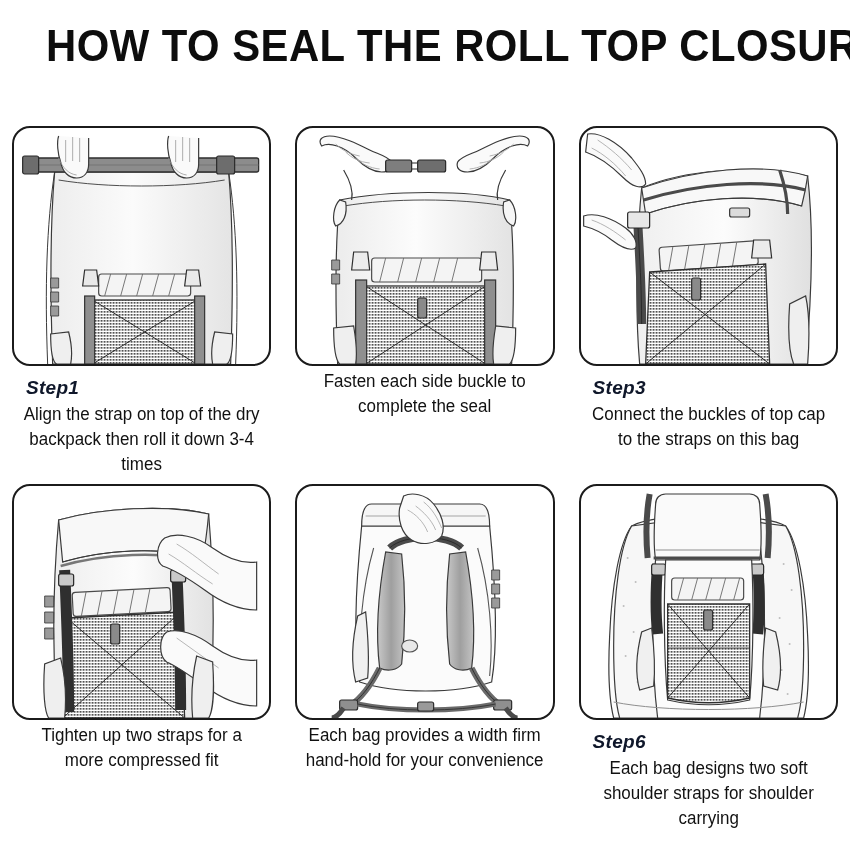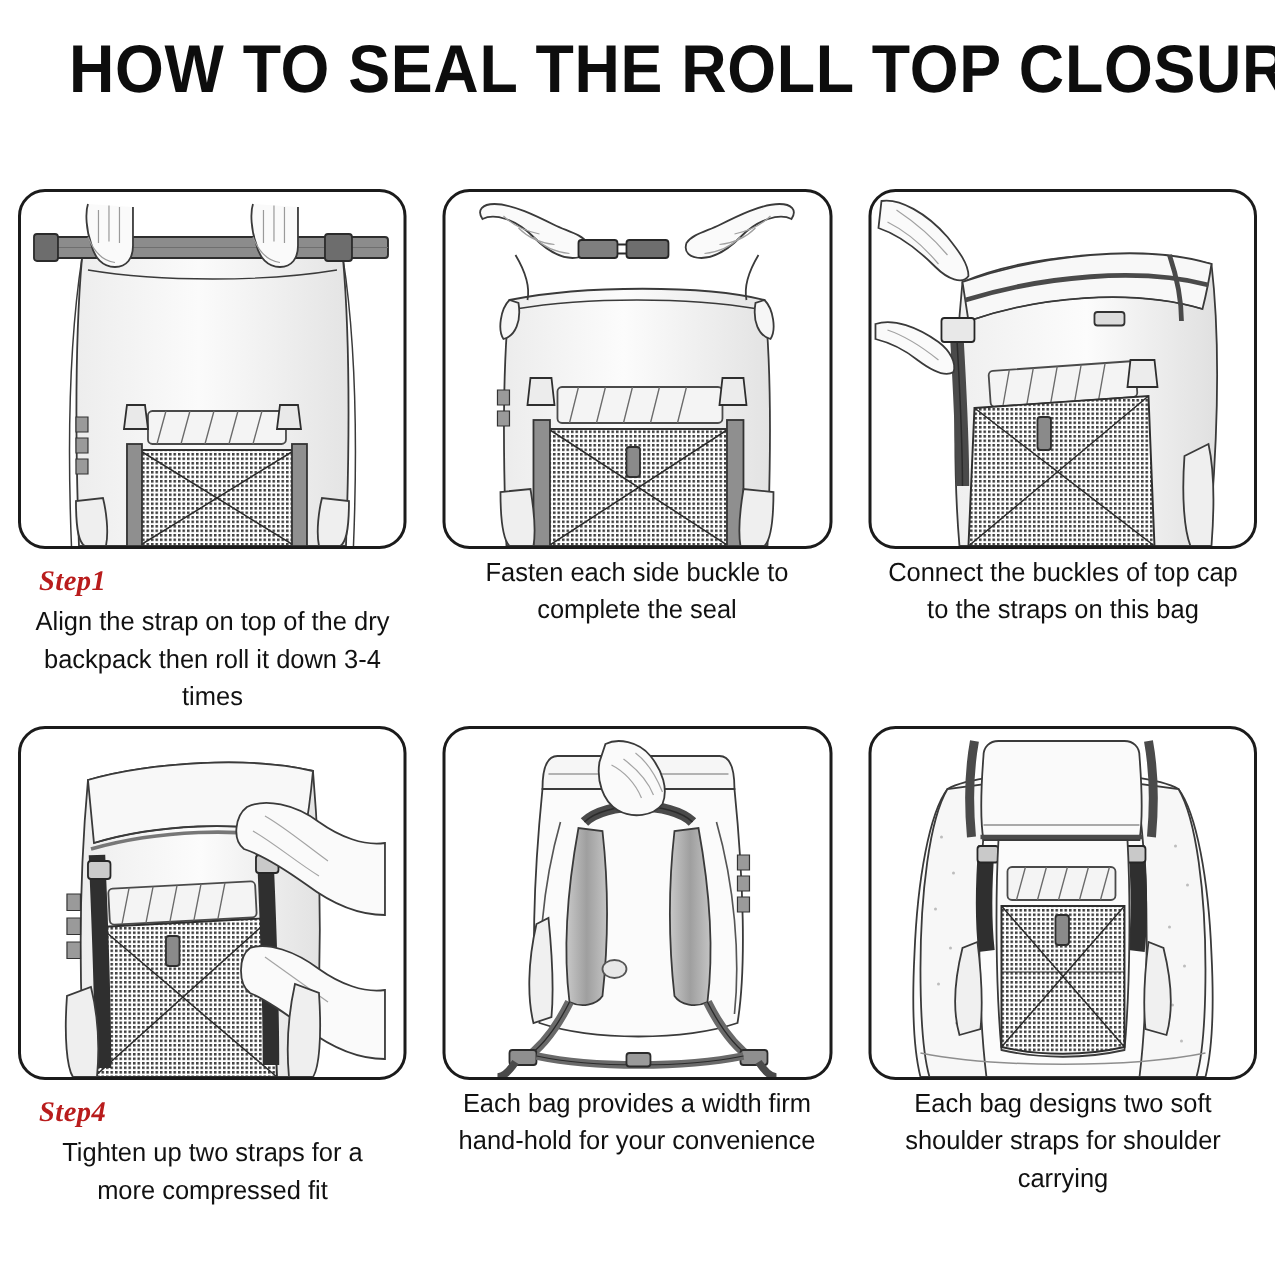"Step1" .step-label { color: #b91c1c -> #0f172a; font-family: Liberation Serif, serif -> none }
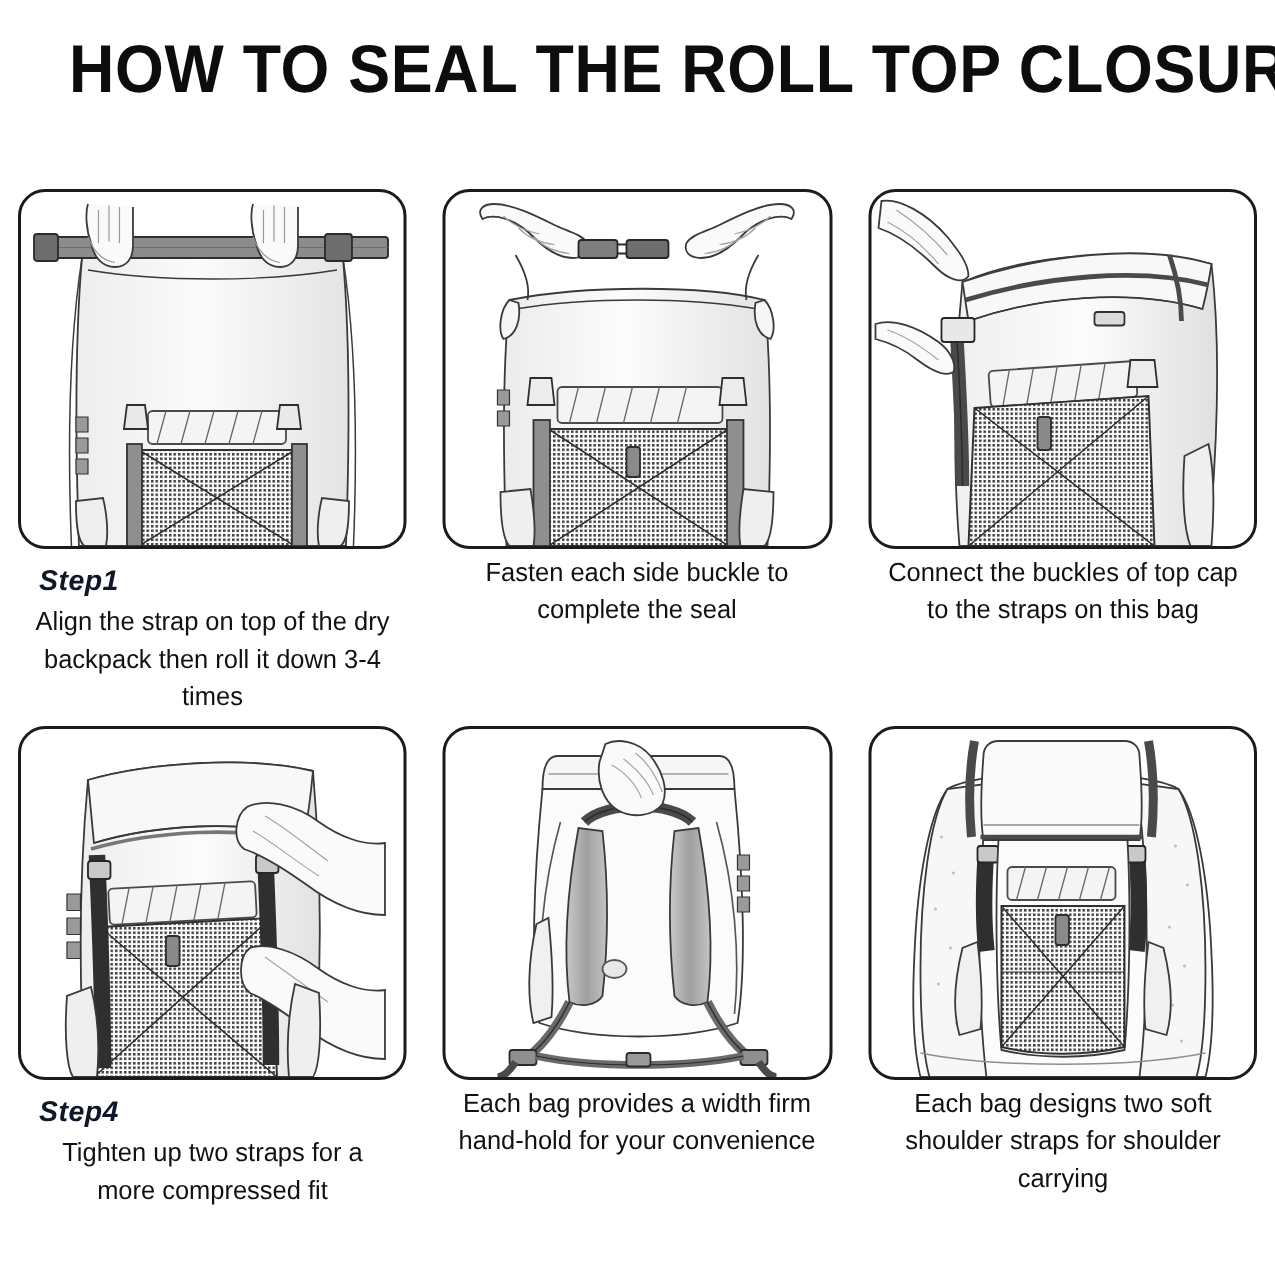"Step3" div.step-label { html: none -> <div>Step3</div> }
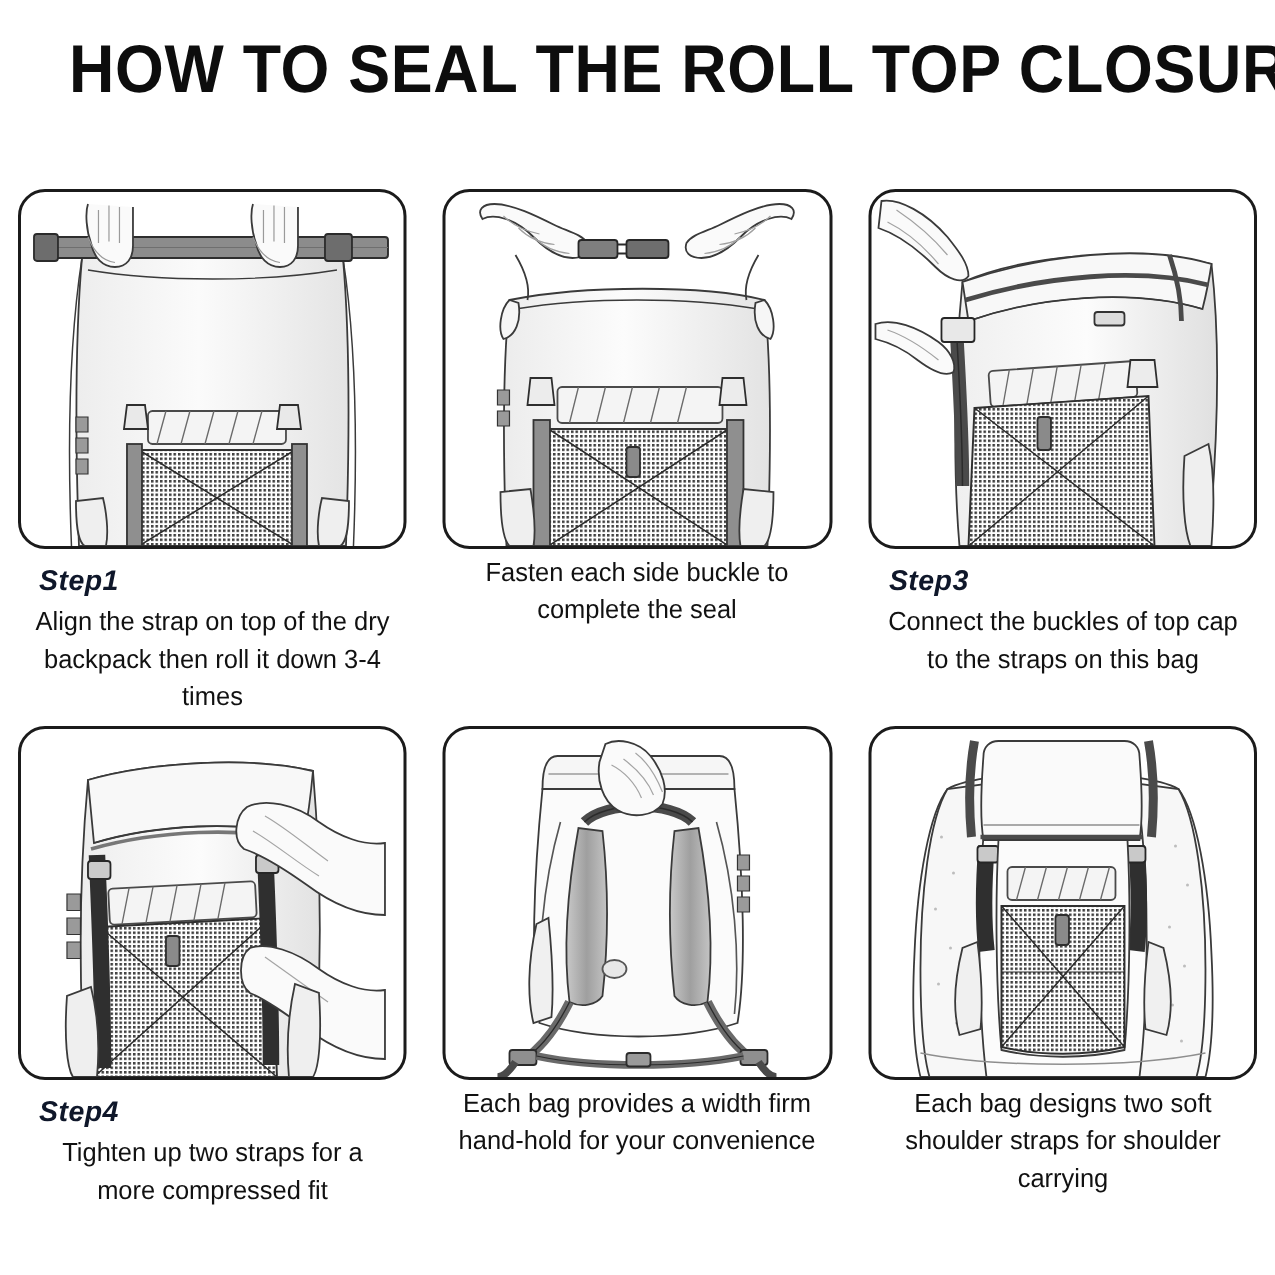"Step4" div.step-label { html: <div>Step4</div> -> none }
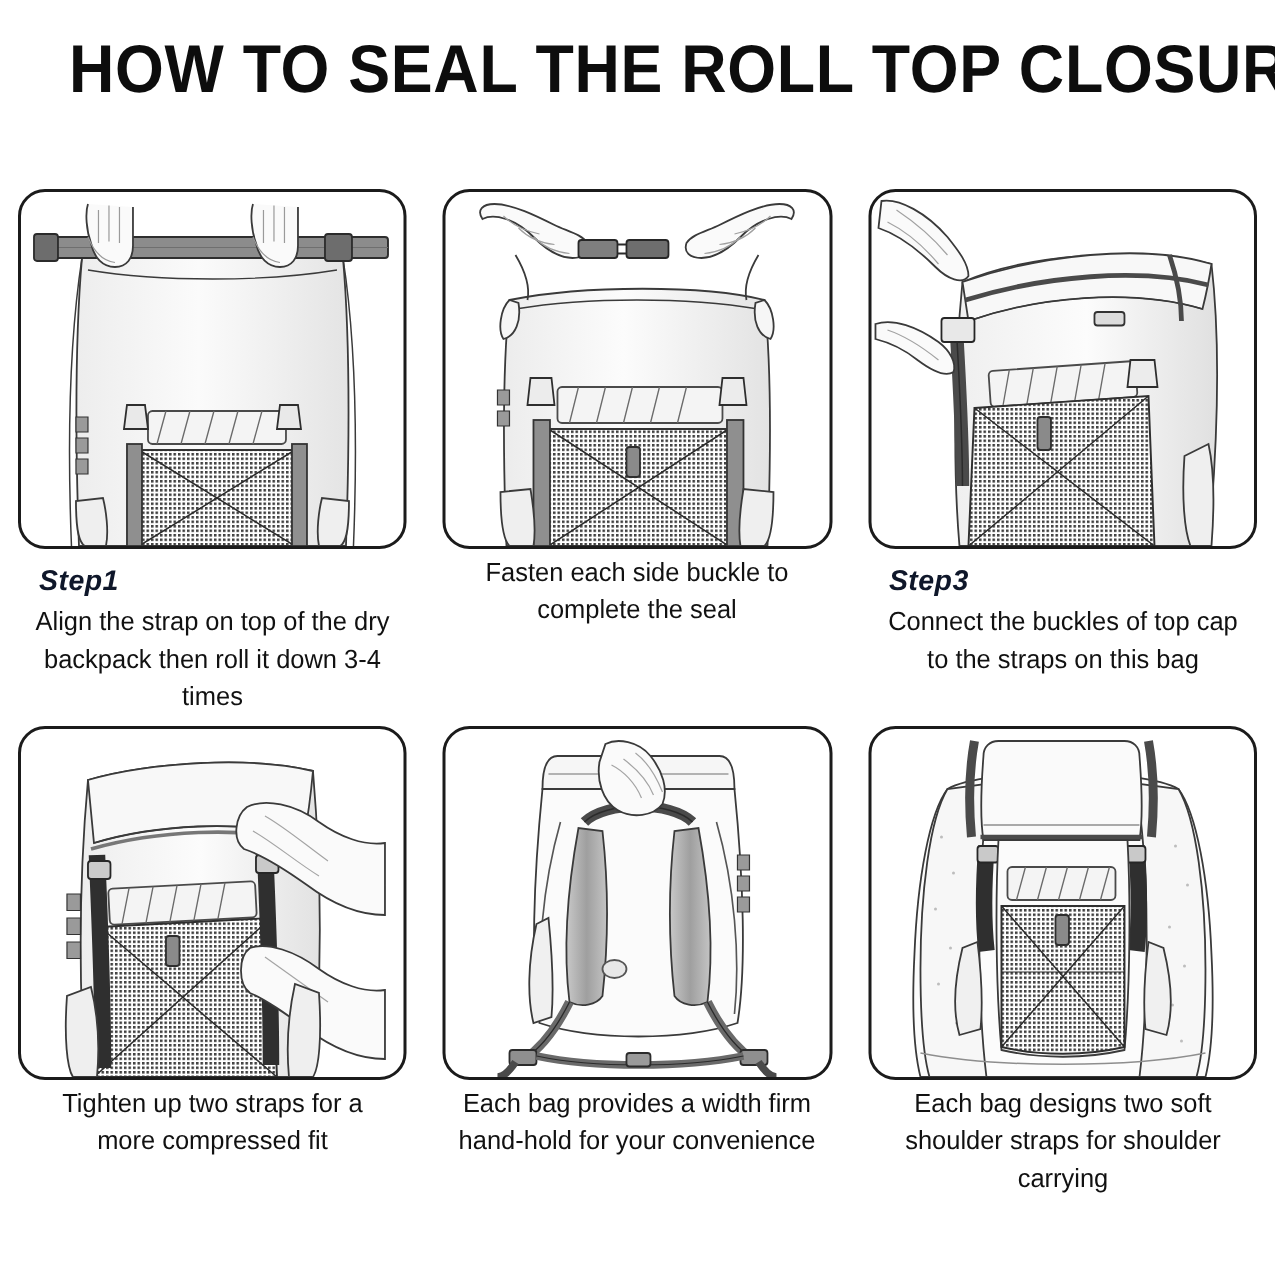"Step6" div.step-label { html: none -> <div>Step6</div> }
